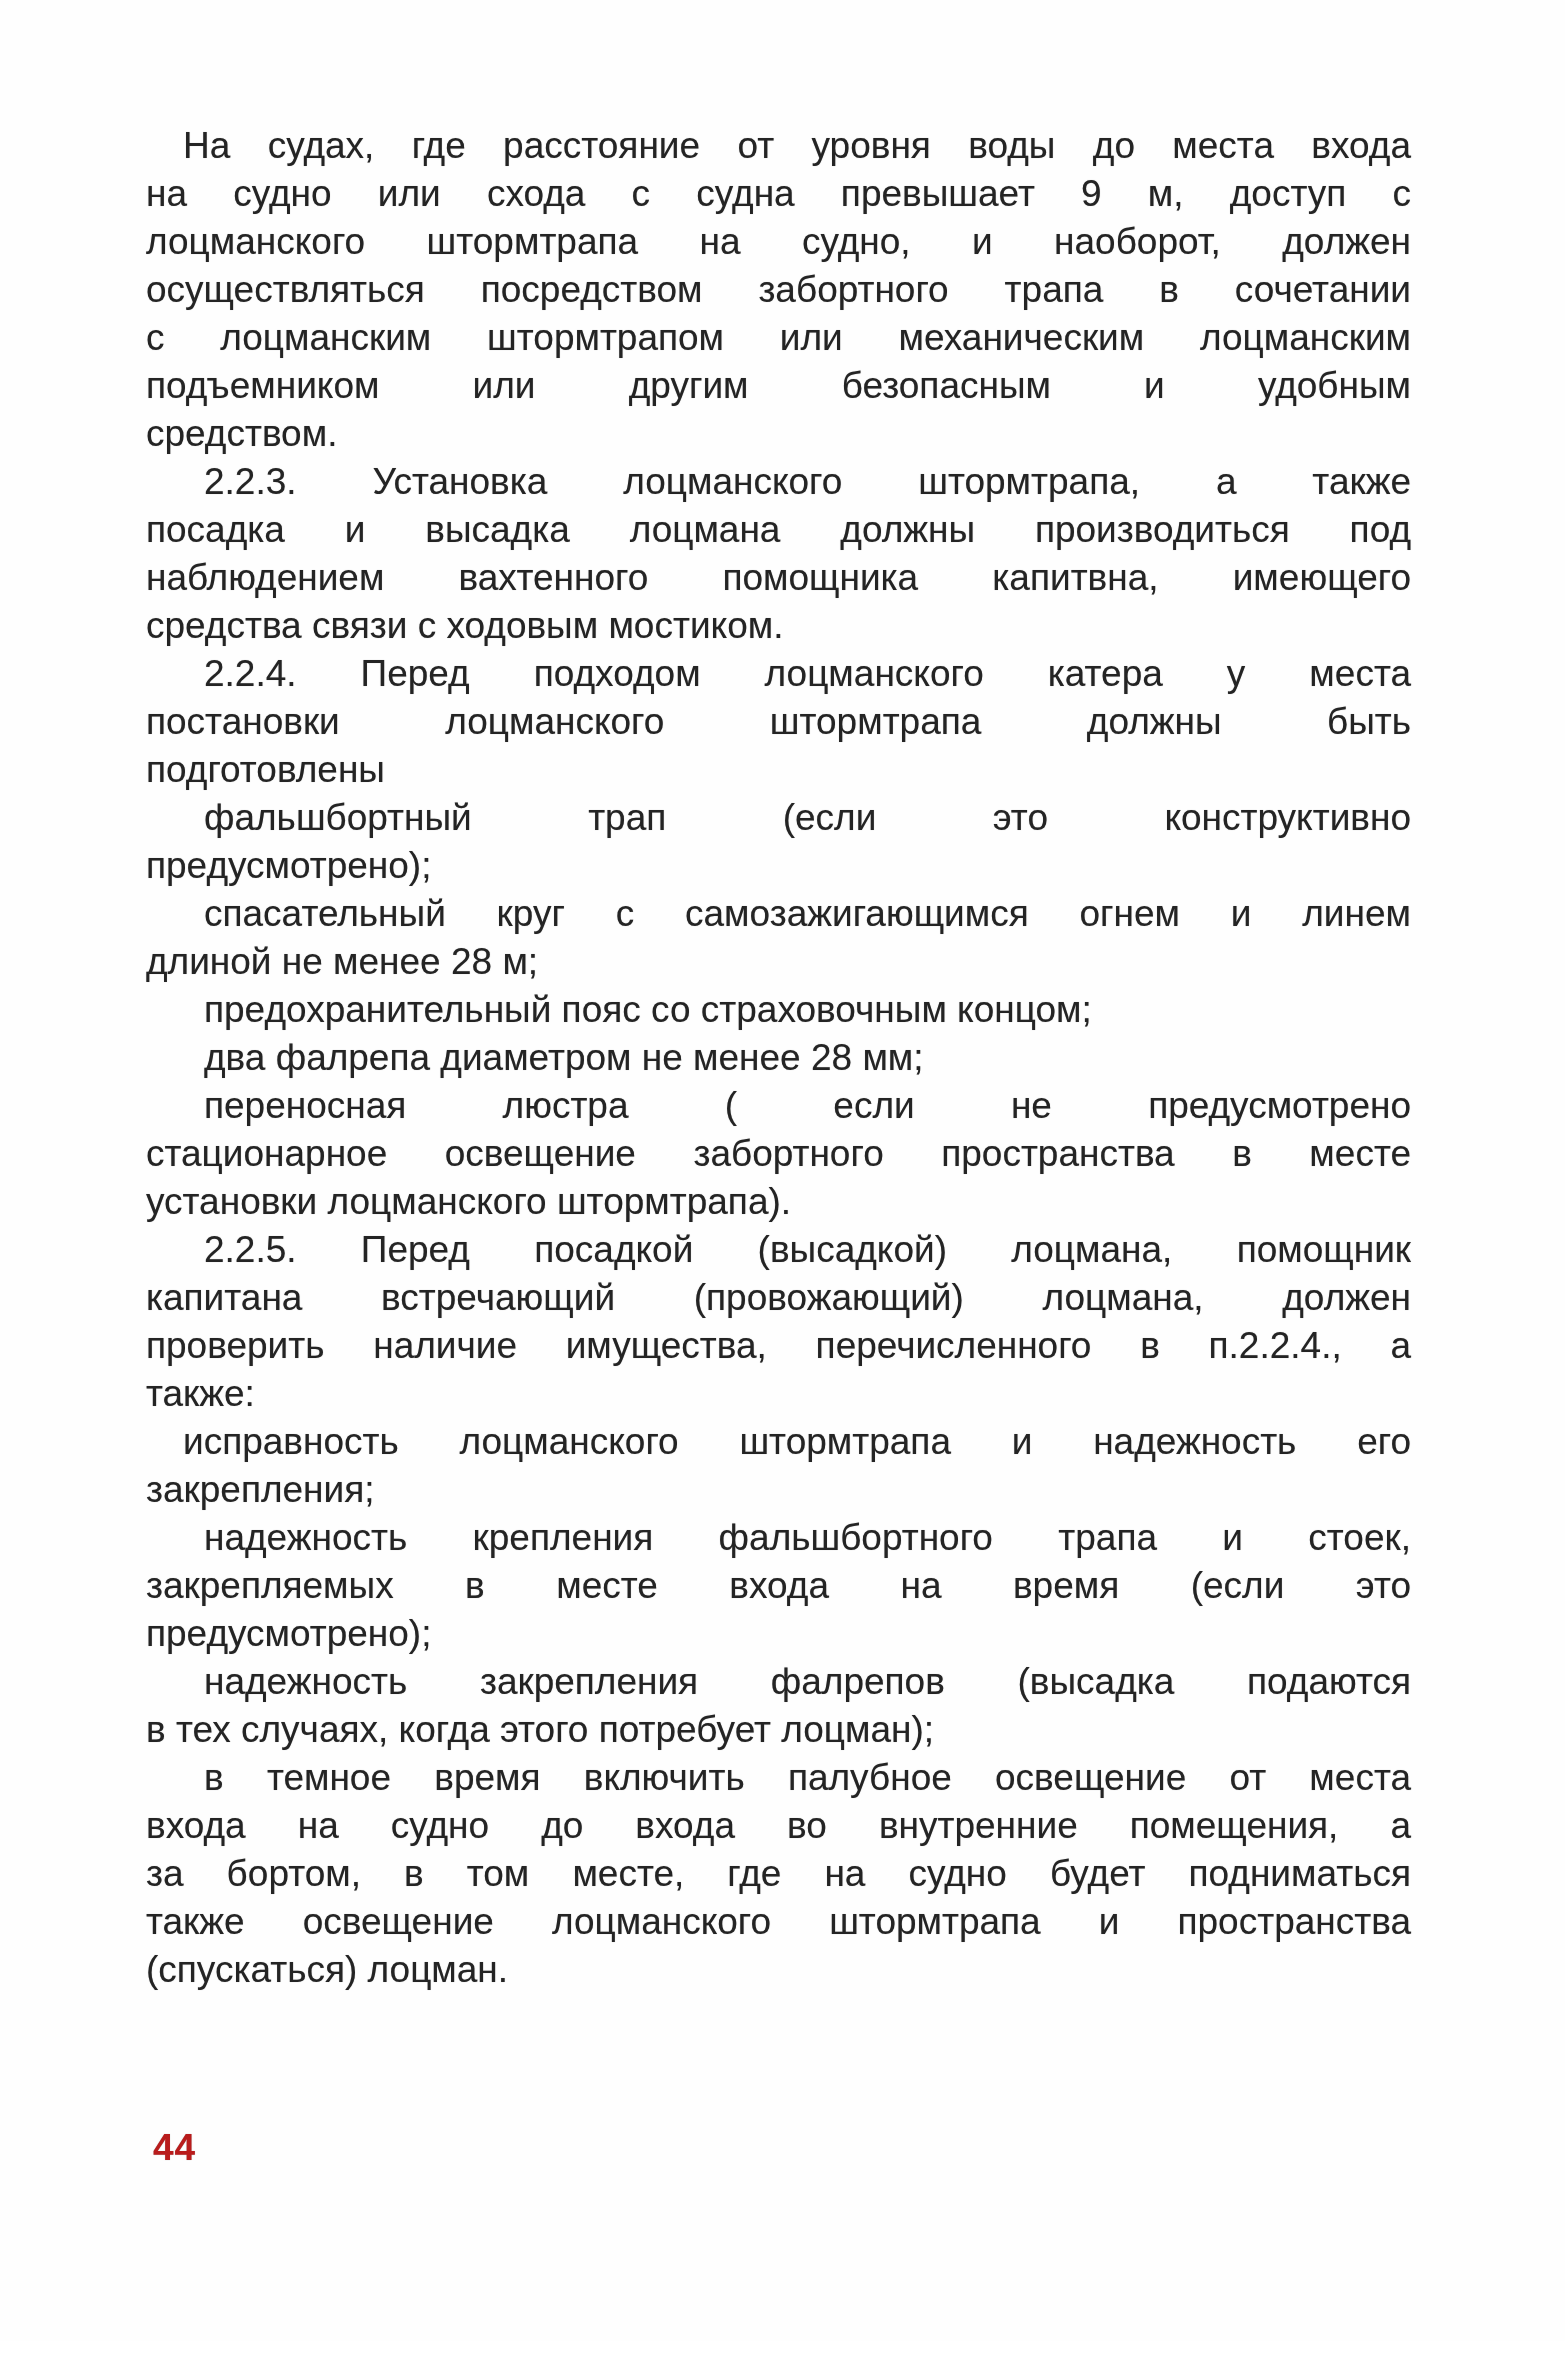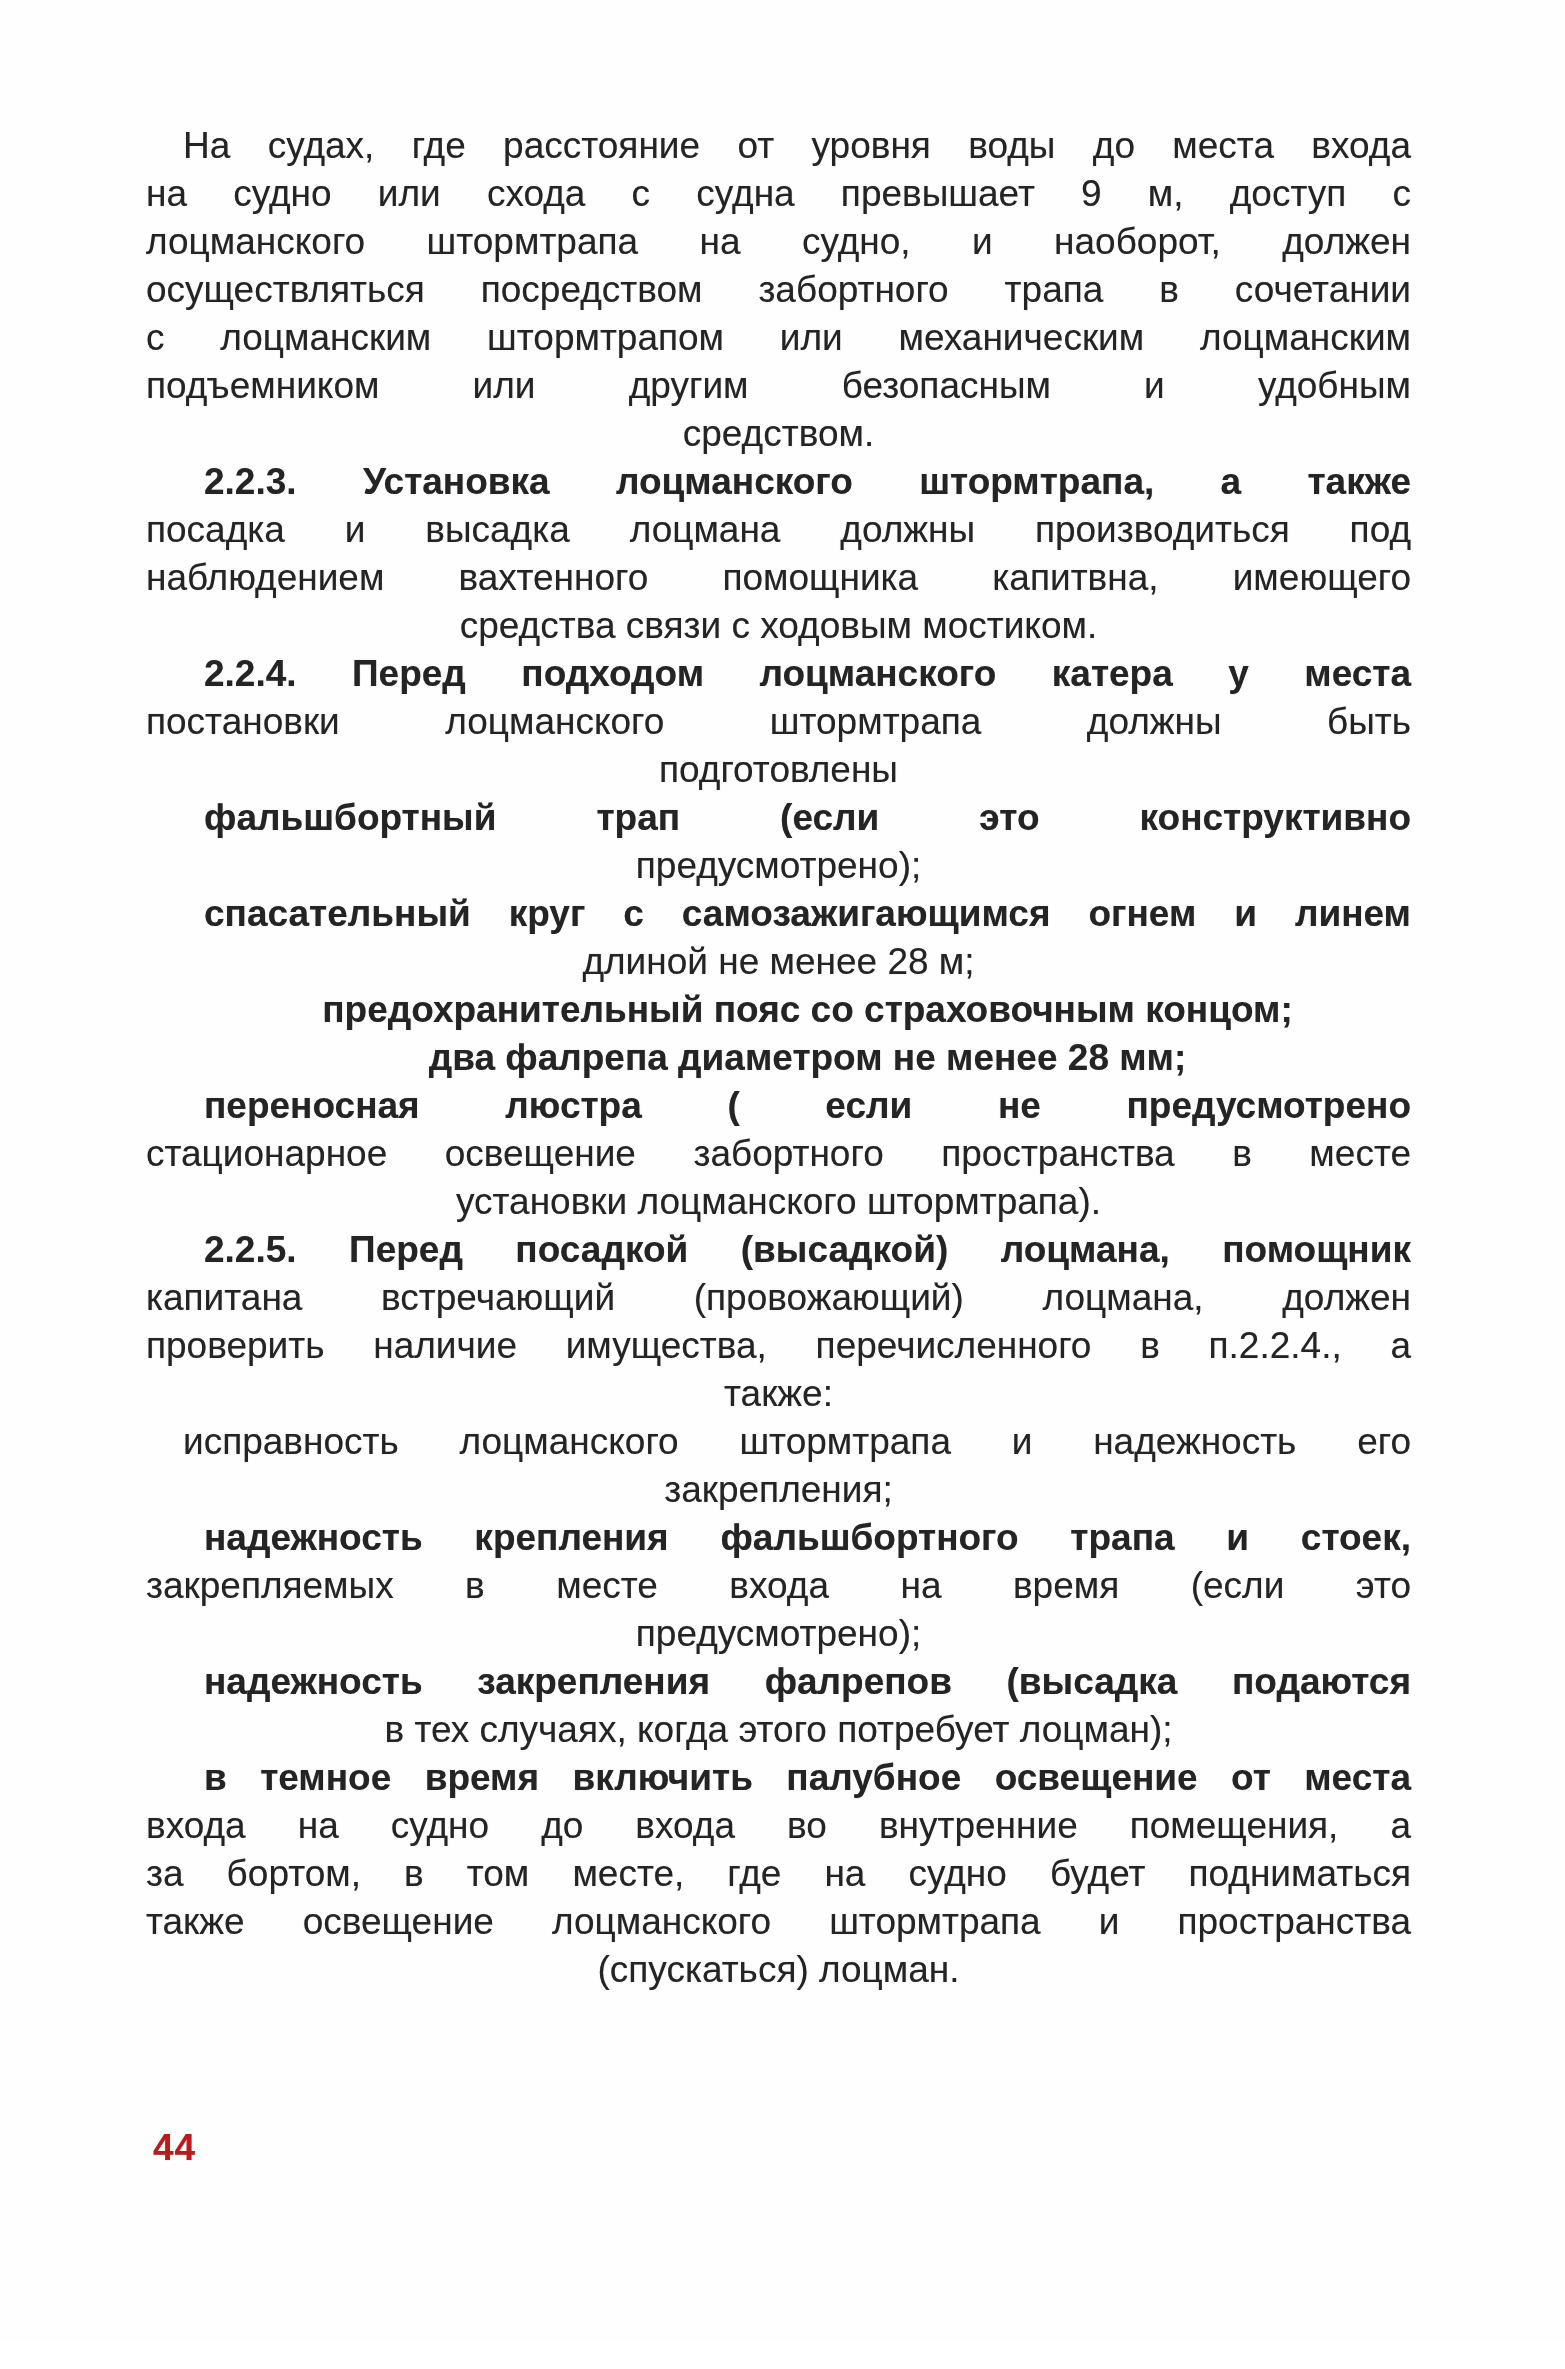"средством." .ll { text-align: center -> left }
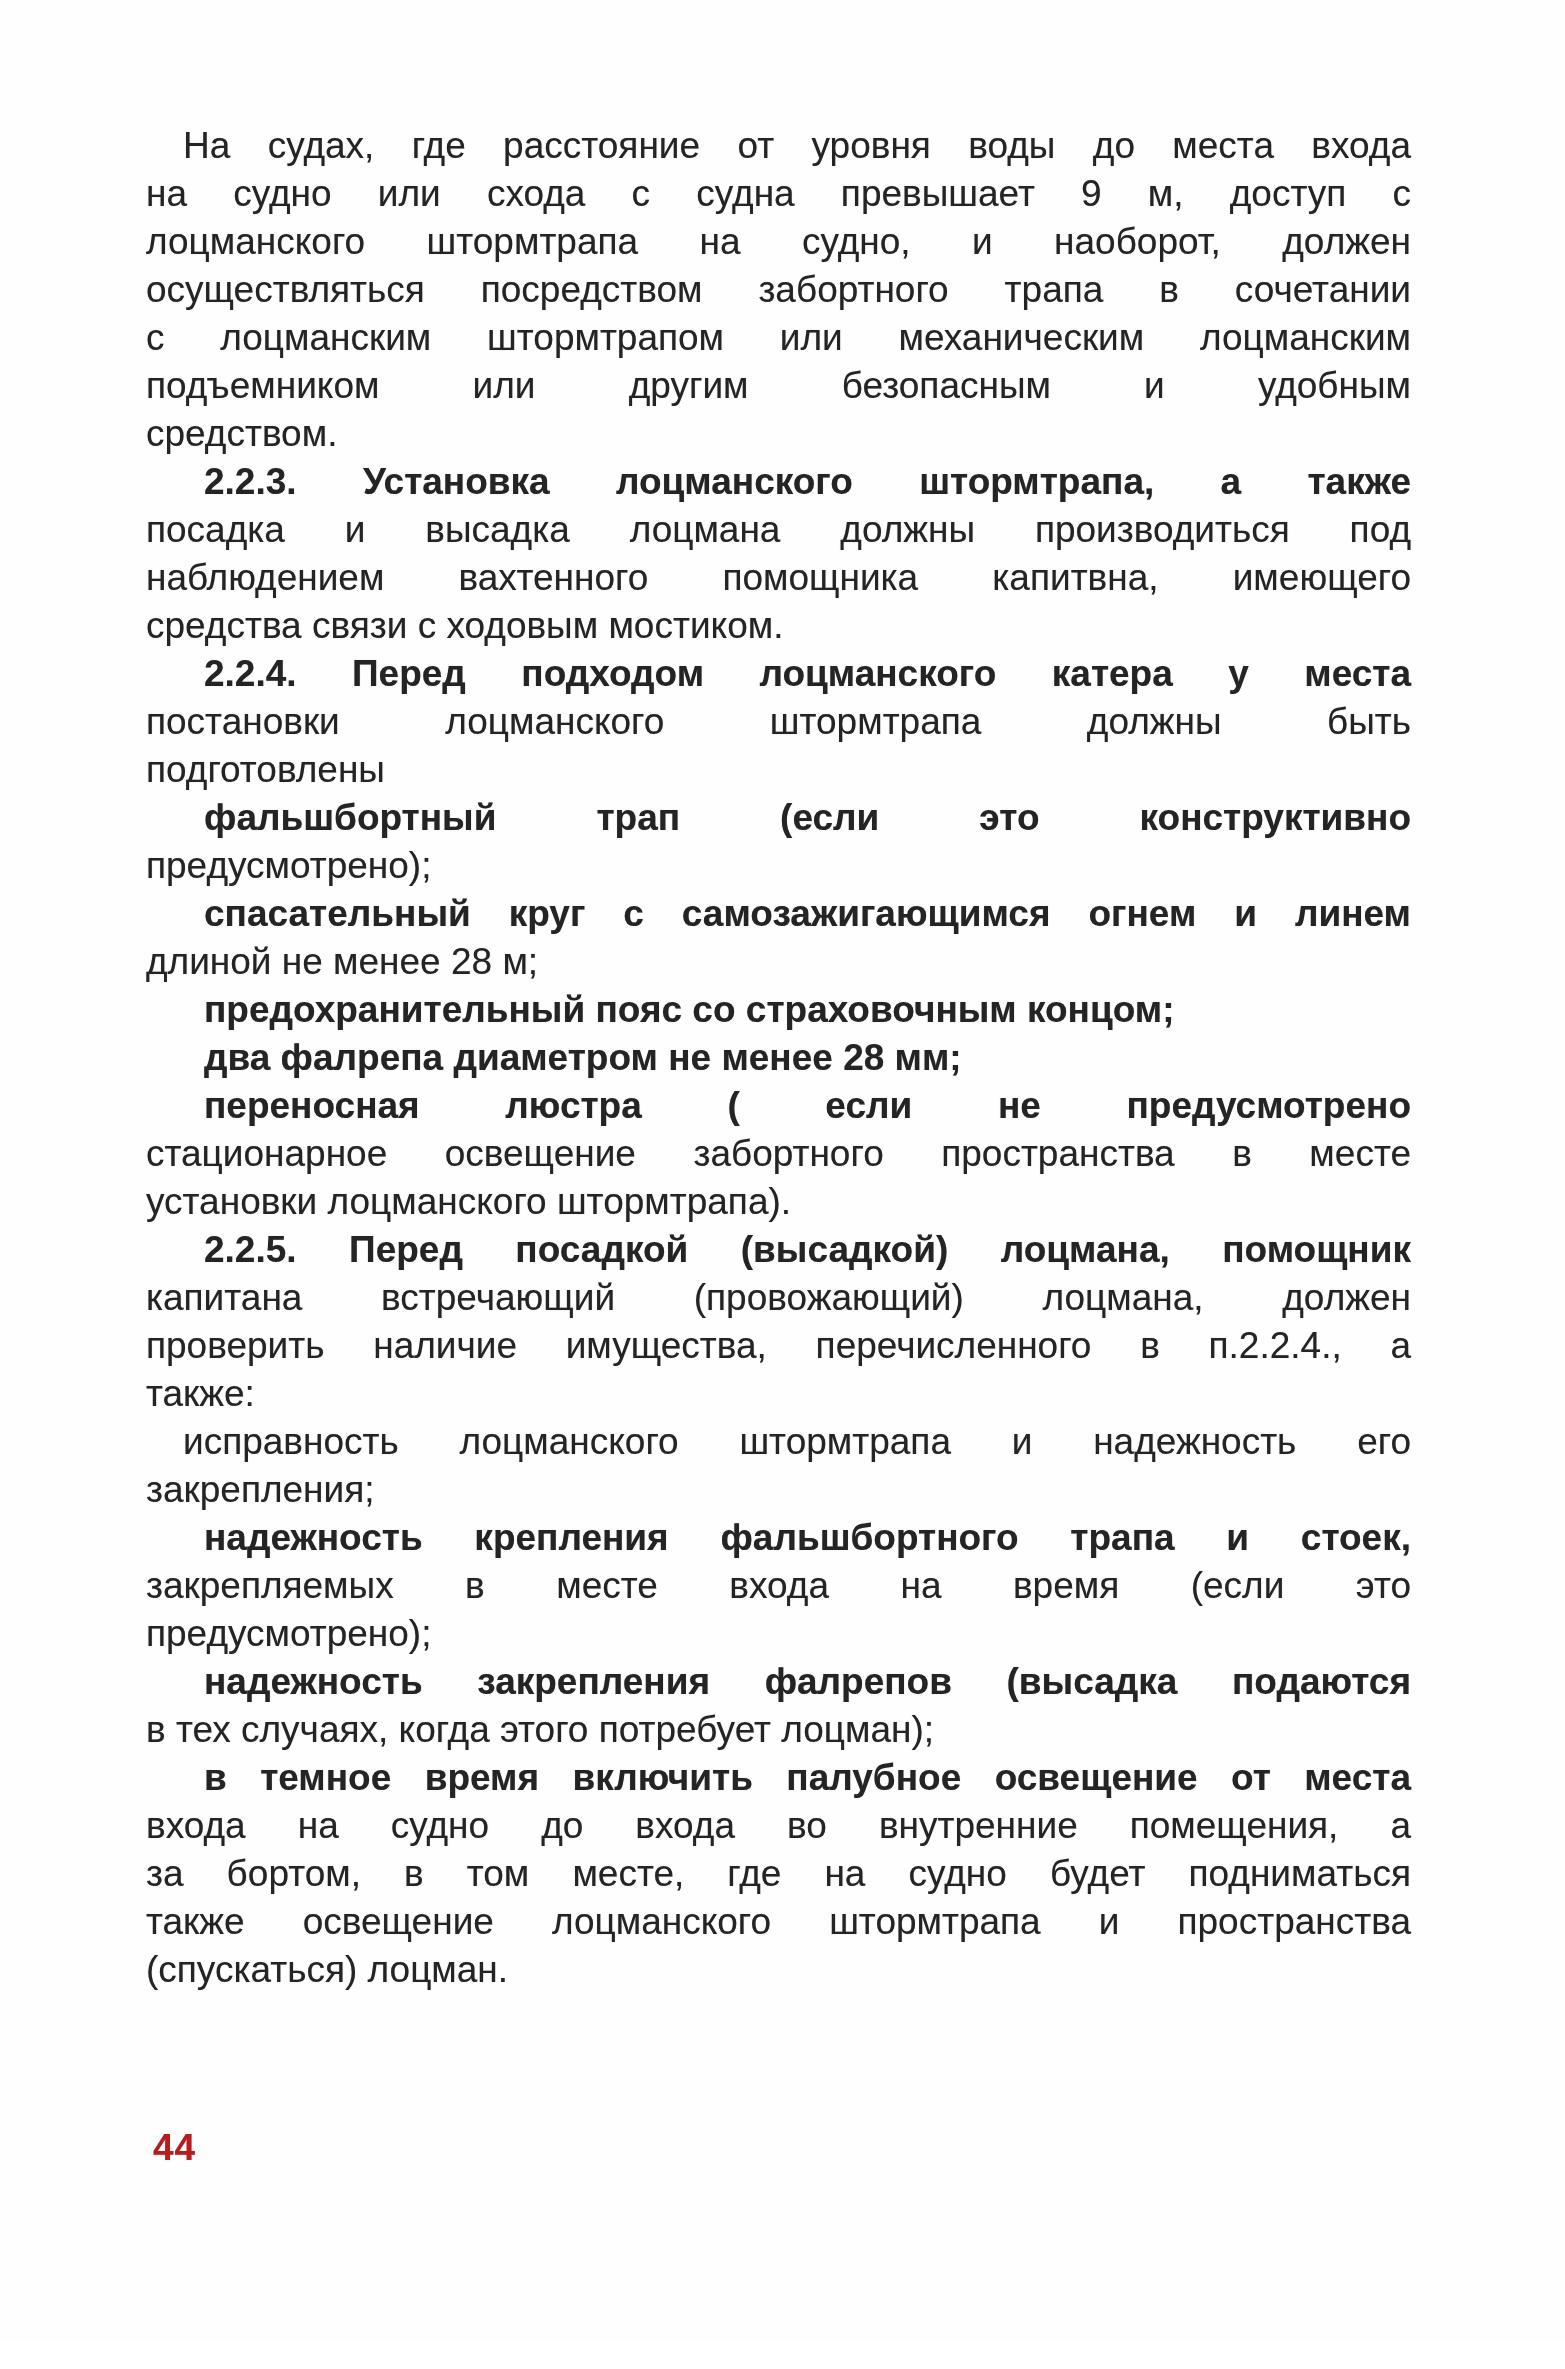"2.2.3. Установка лоцманского штормтрапа," .i2 { font-weight: bold -> none }
